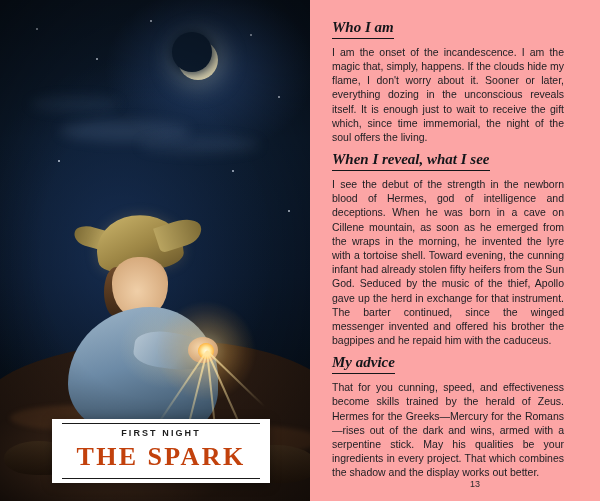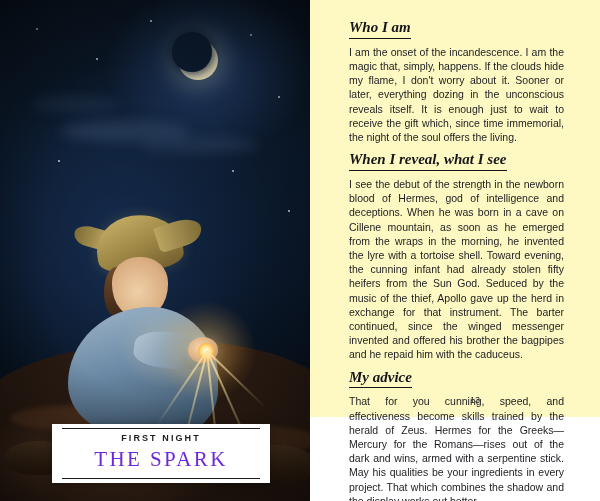"Who I am" .page-right { background: #fef9c3 -> #fca5a5; height: 417px -> 501px; padding: 18px 22px 0 39px -> 18px 22px 0 22px }
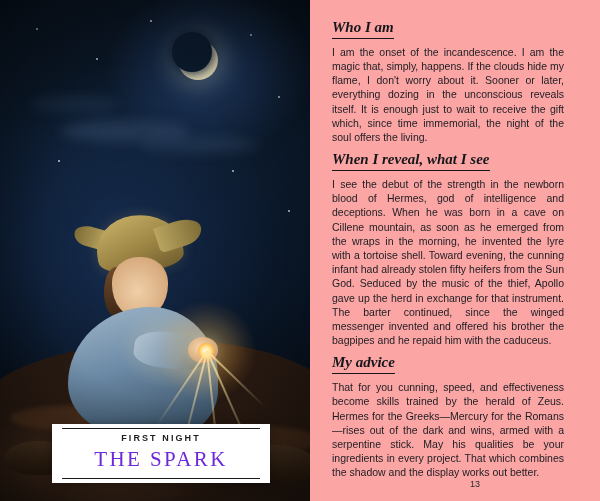"THE SPARK" .title-main { color: #6d28d9 -> #c2410c; font-size: 21px -> 26px; font-weight: 400 -> 700 }
